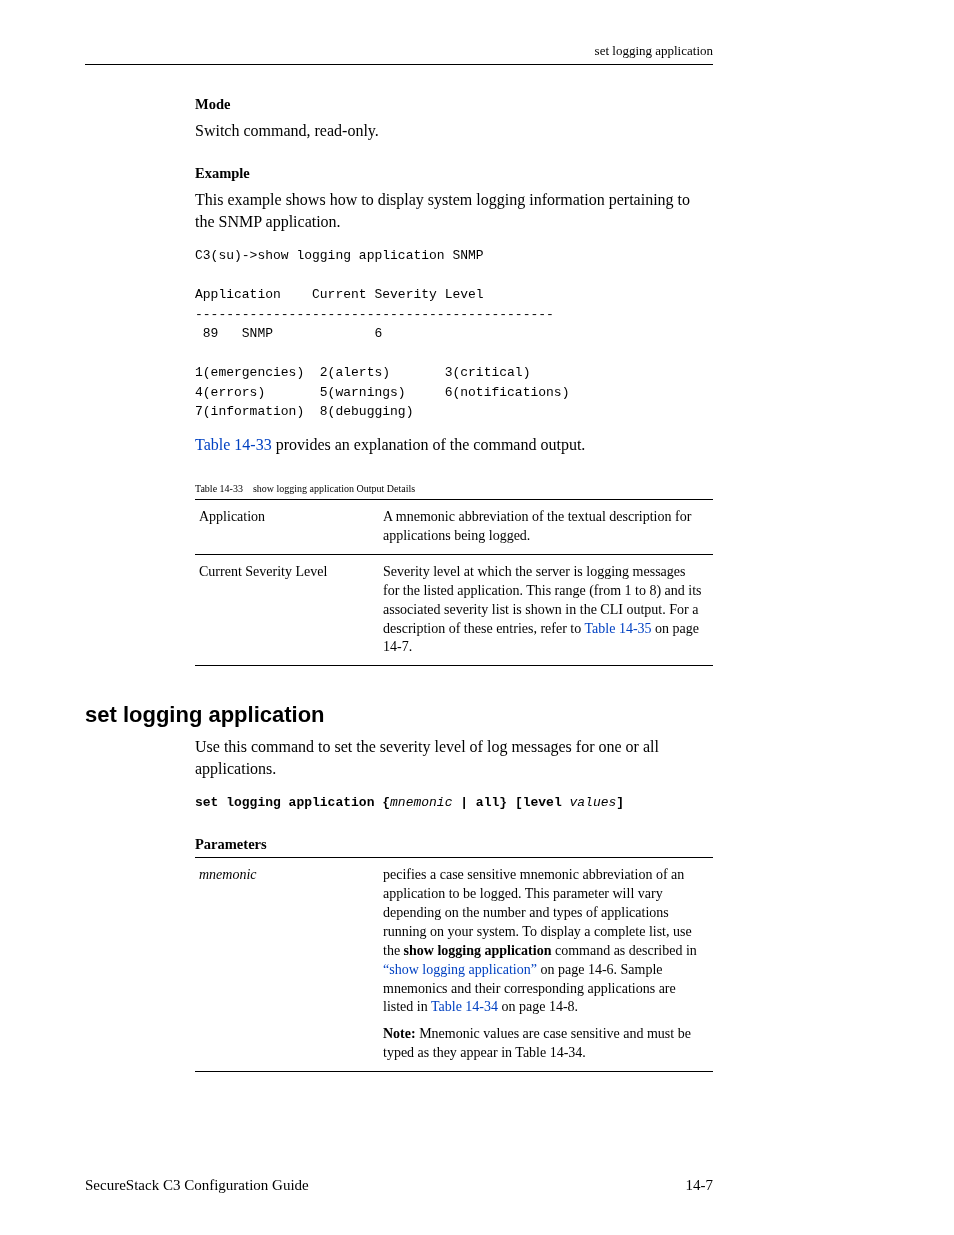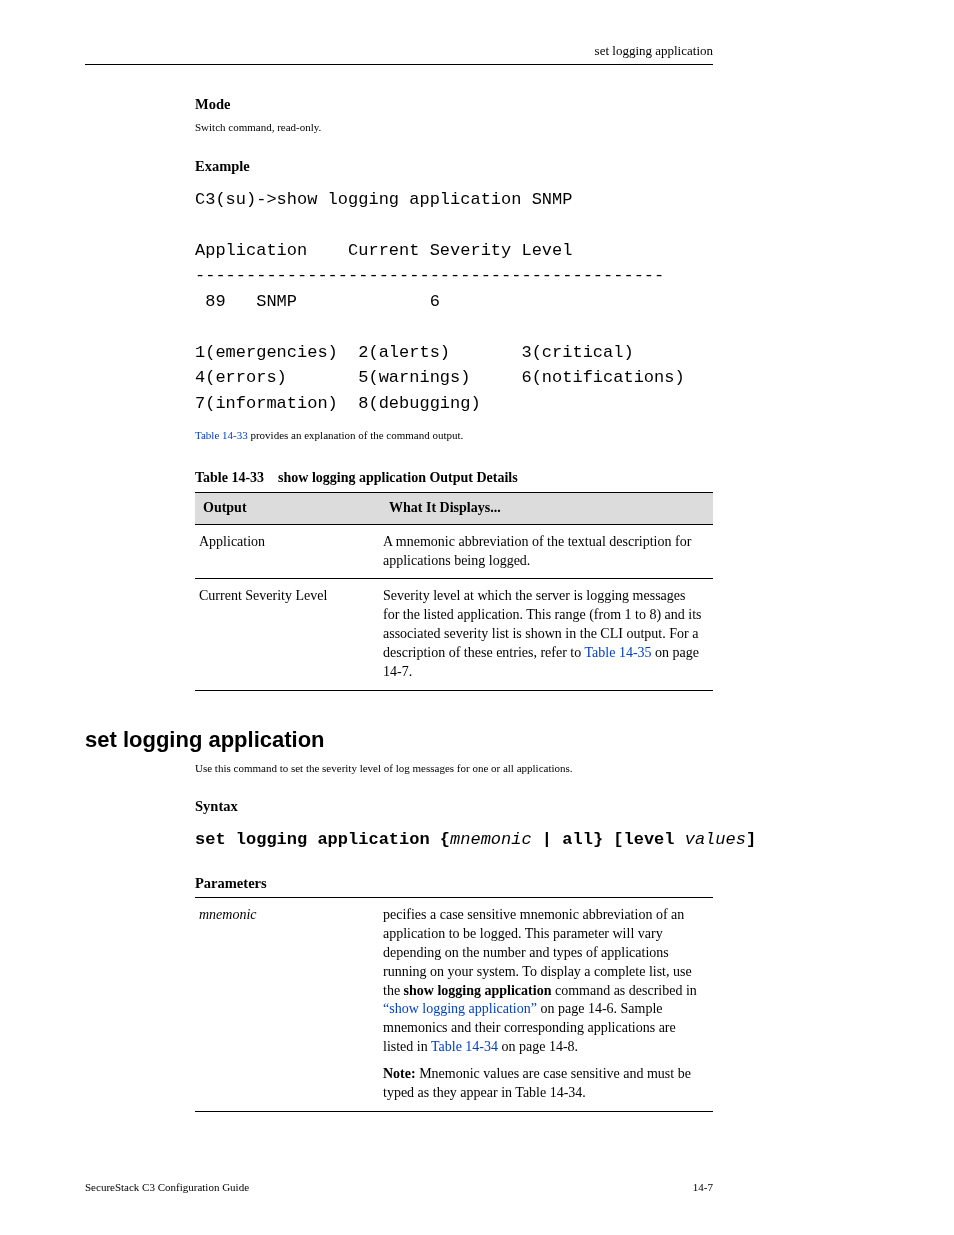"Switch command, read-only." .para { font-size: 11px -> 16px }
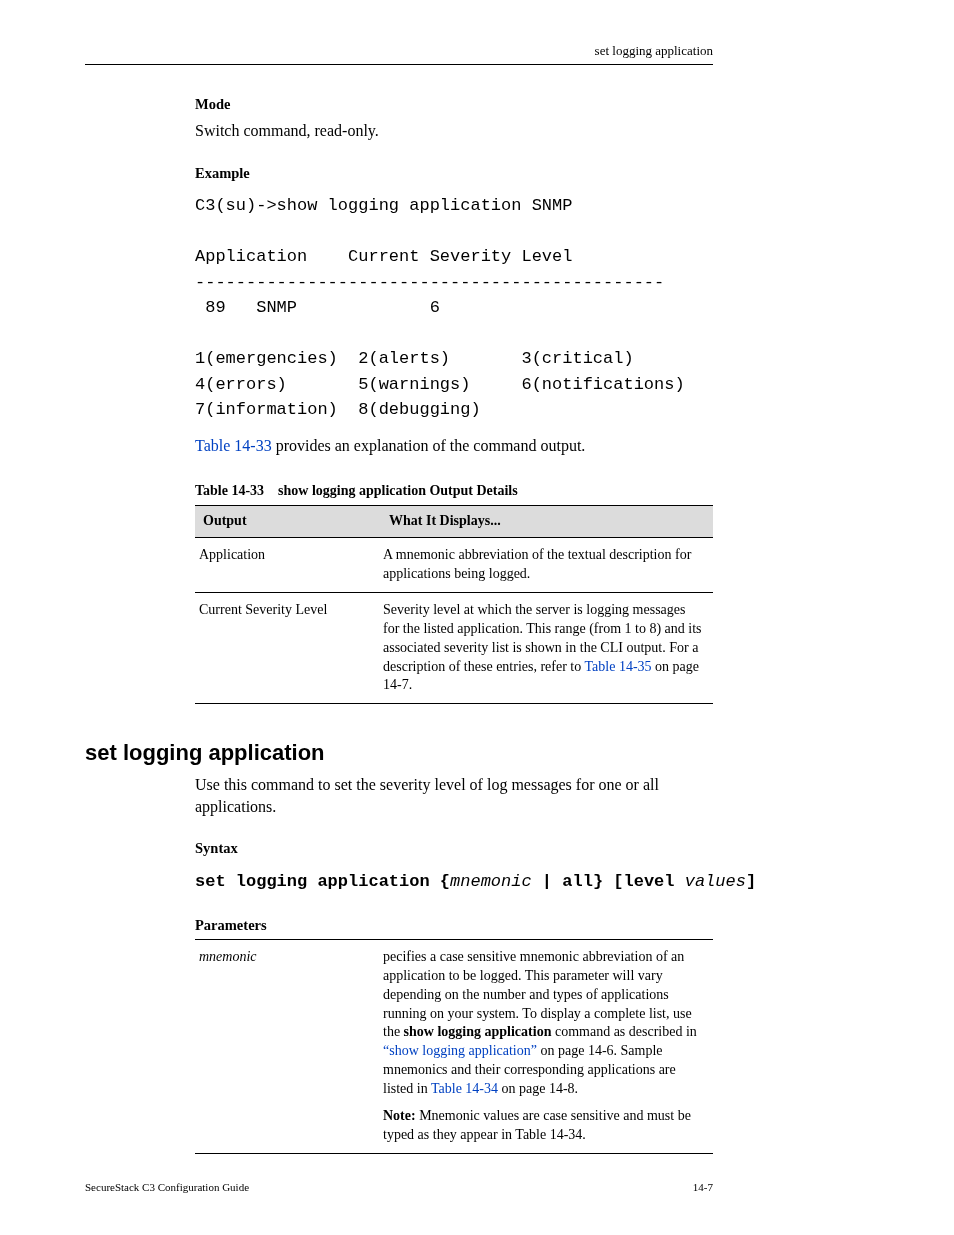"This example shows how to" div.para { html: none -> <div>This example shows how to display system logging information pertaining to the SNMP application.</div> }
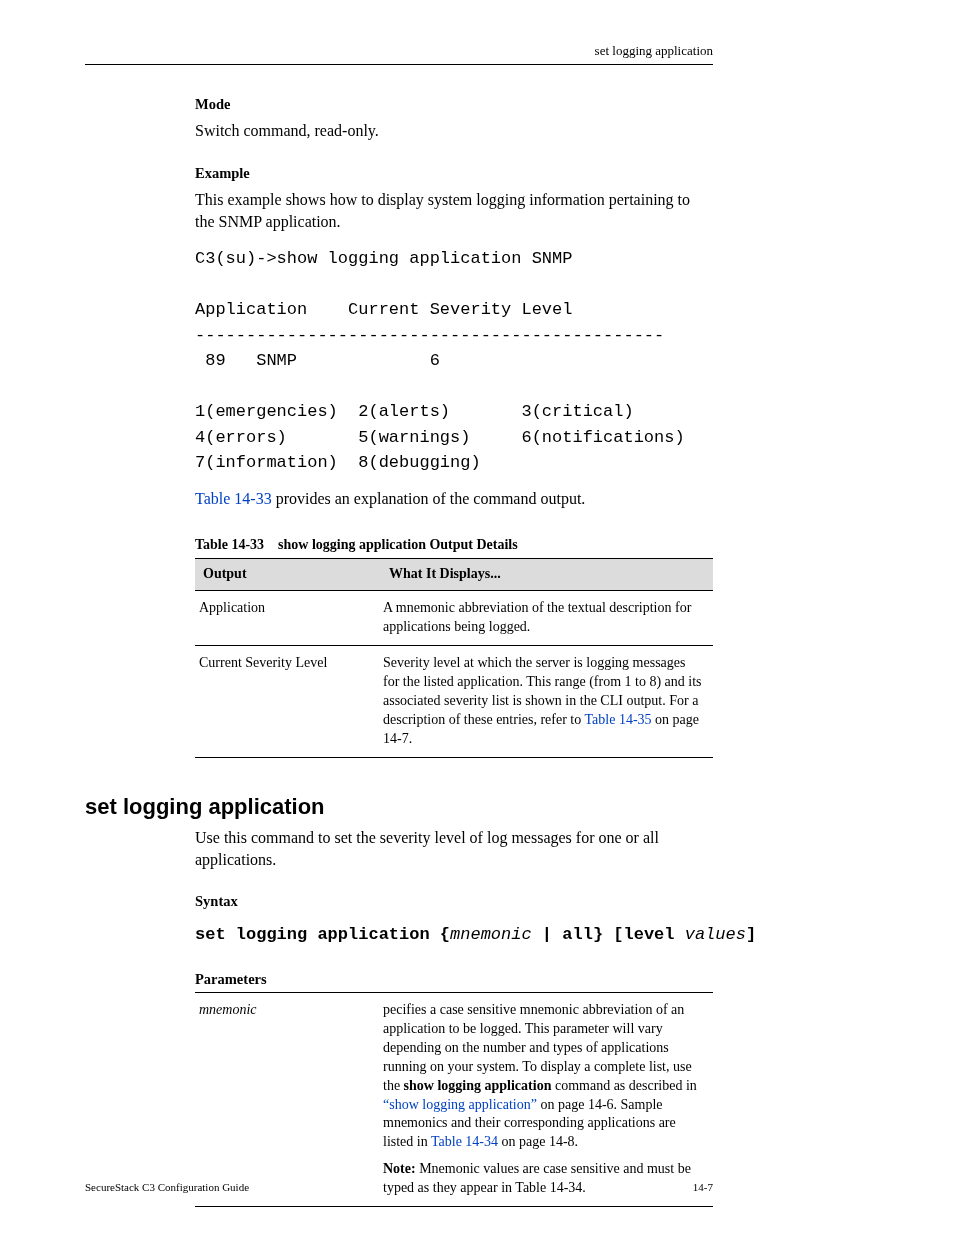"C3(su)->show logging application SNMP" .mono { font-size: 17px -> 13px }
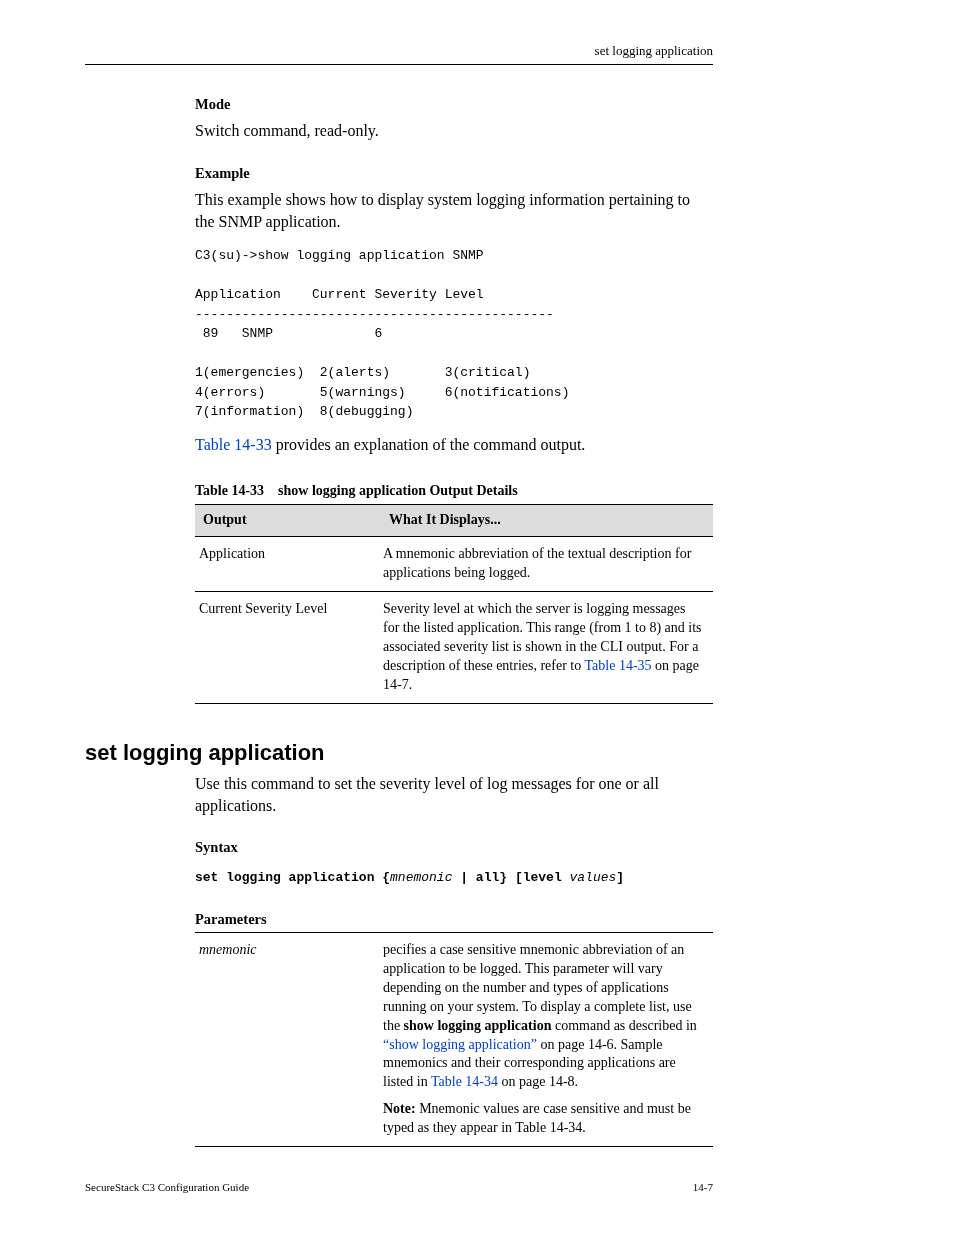"Table 14-33 show logging application" .table-caption { font-size: 14px -> 10px; font-weight: bold -> normal }
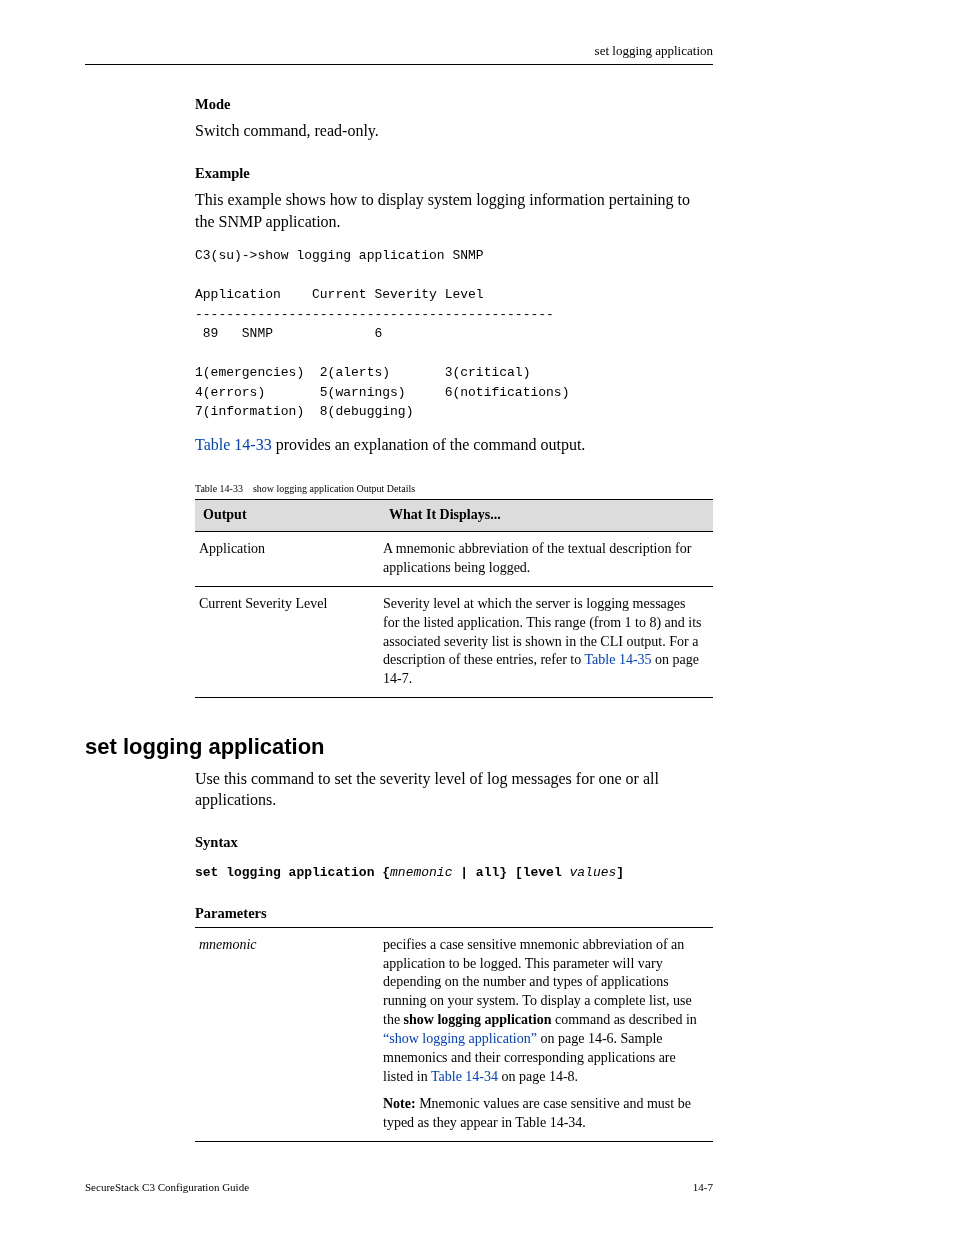"Output" tr.br-top { html: <tr> <td> <table> <tbody> <tr> <td>Output</td> <td>What It Displays...</td> </tr> </tbody> </table> </td> </tr> -> none }
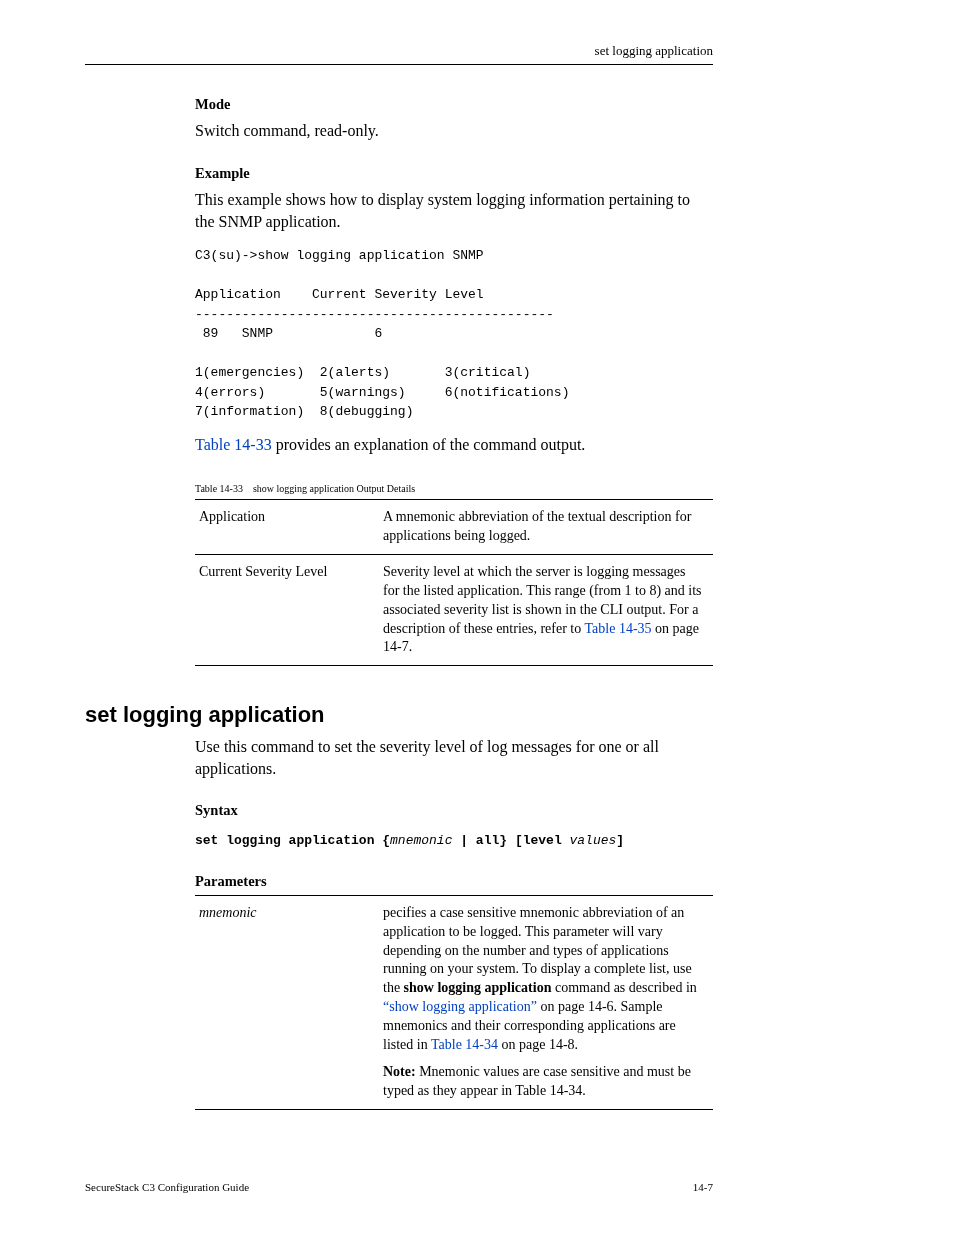"Syntax" div.sect-heading { html: <div>Syntax</div> -> none }
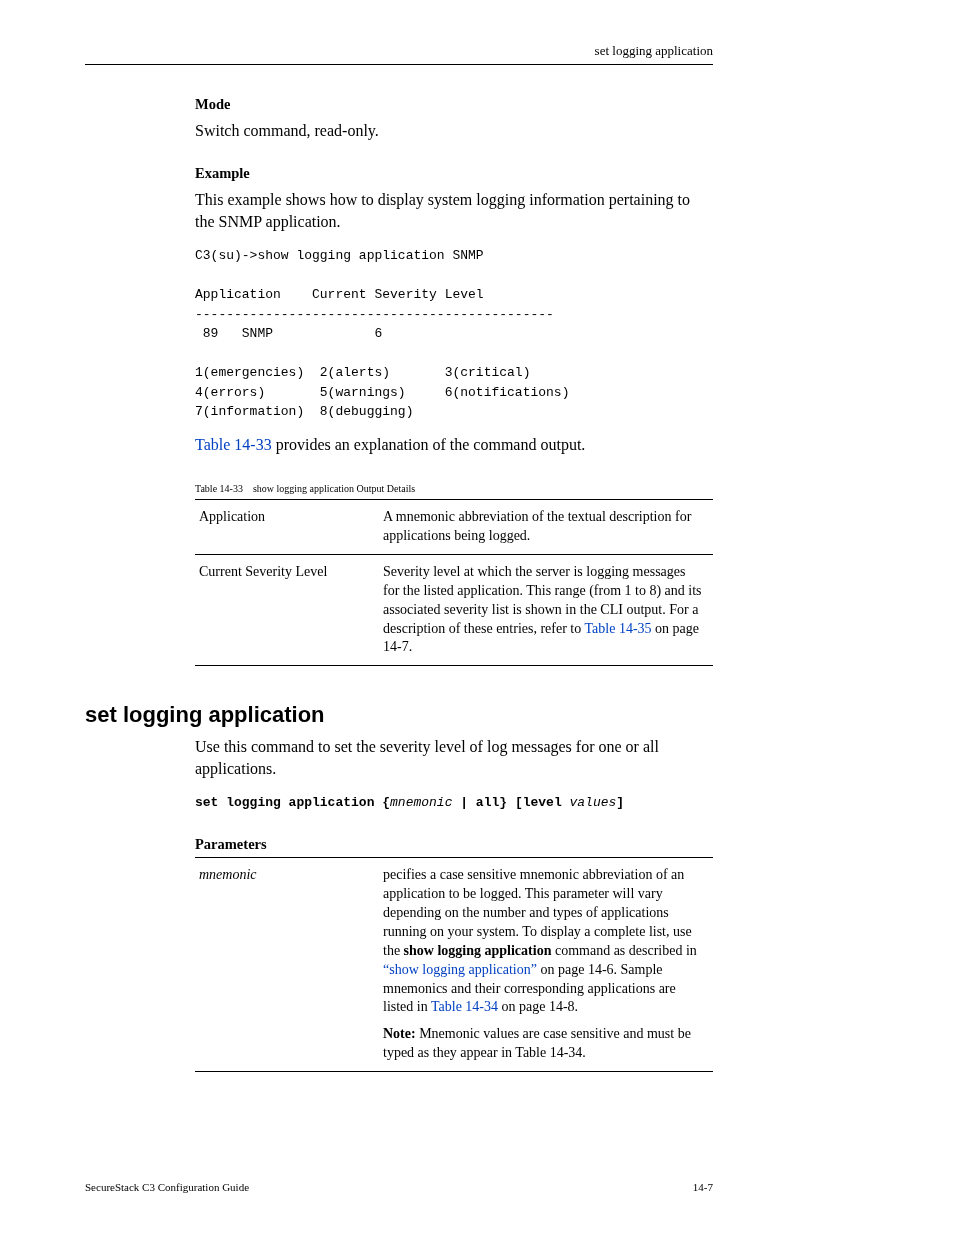"SecureStack C3 Configuration Guide" .footer { font-size: 11px -> 15px }
